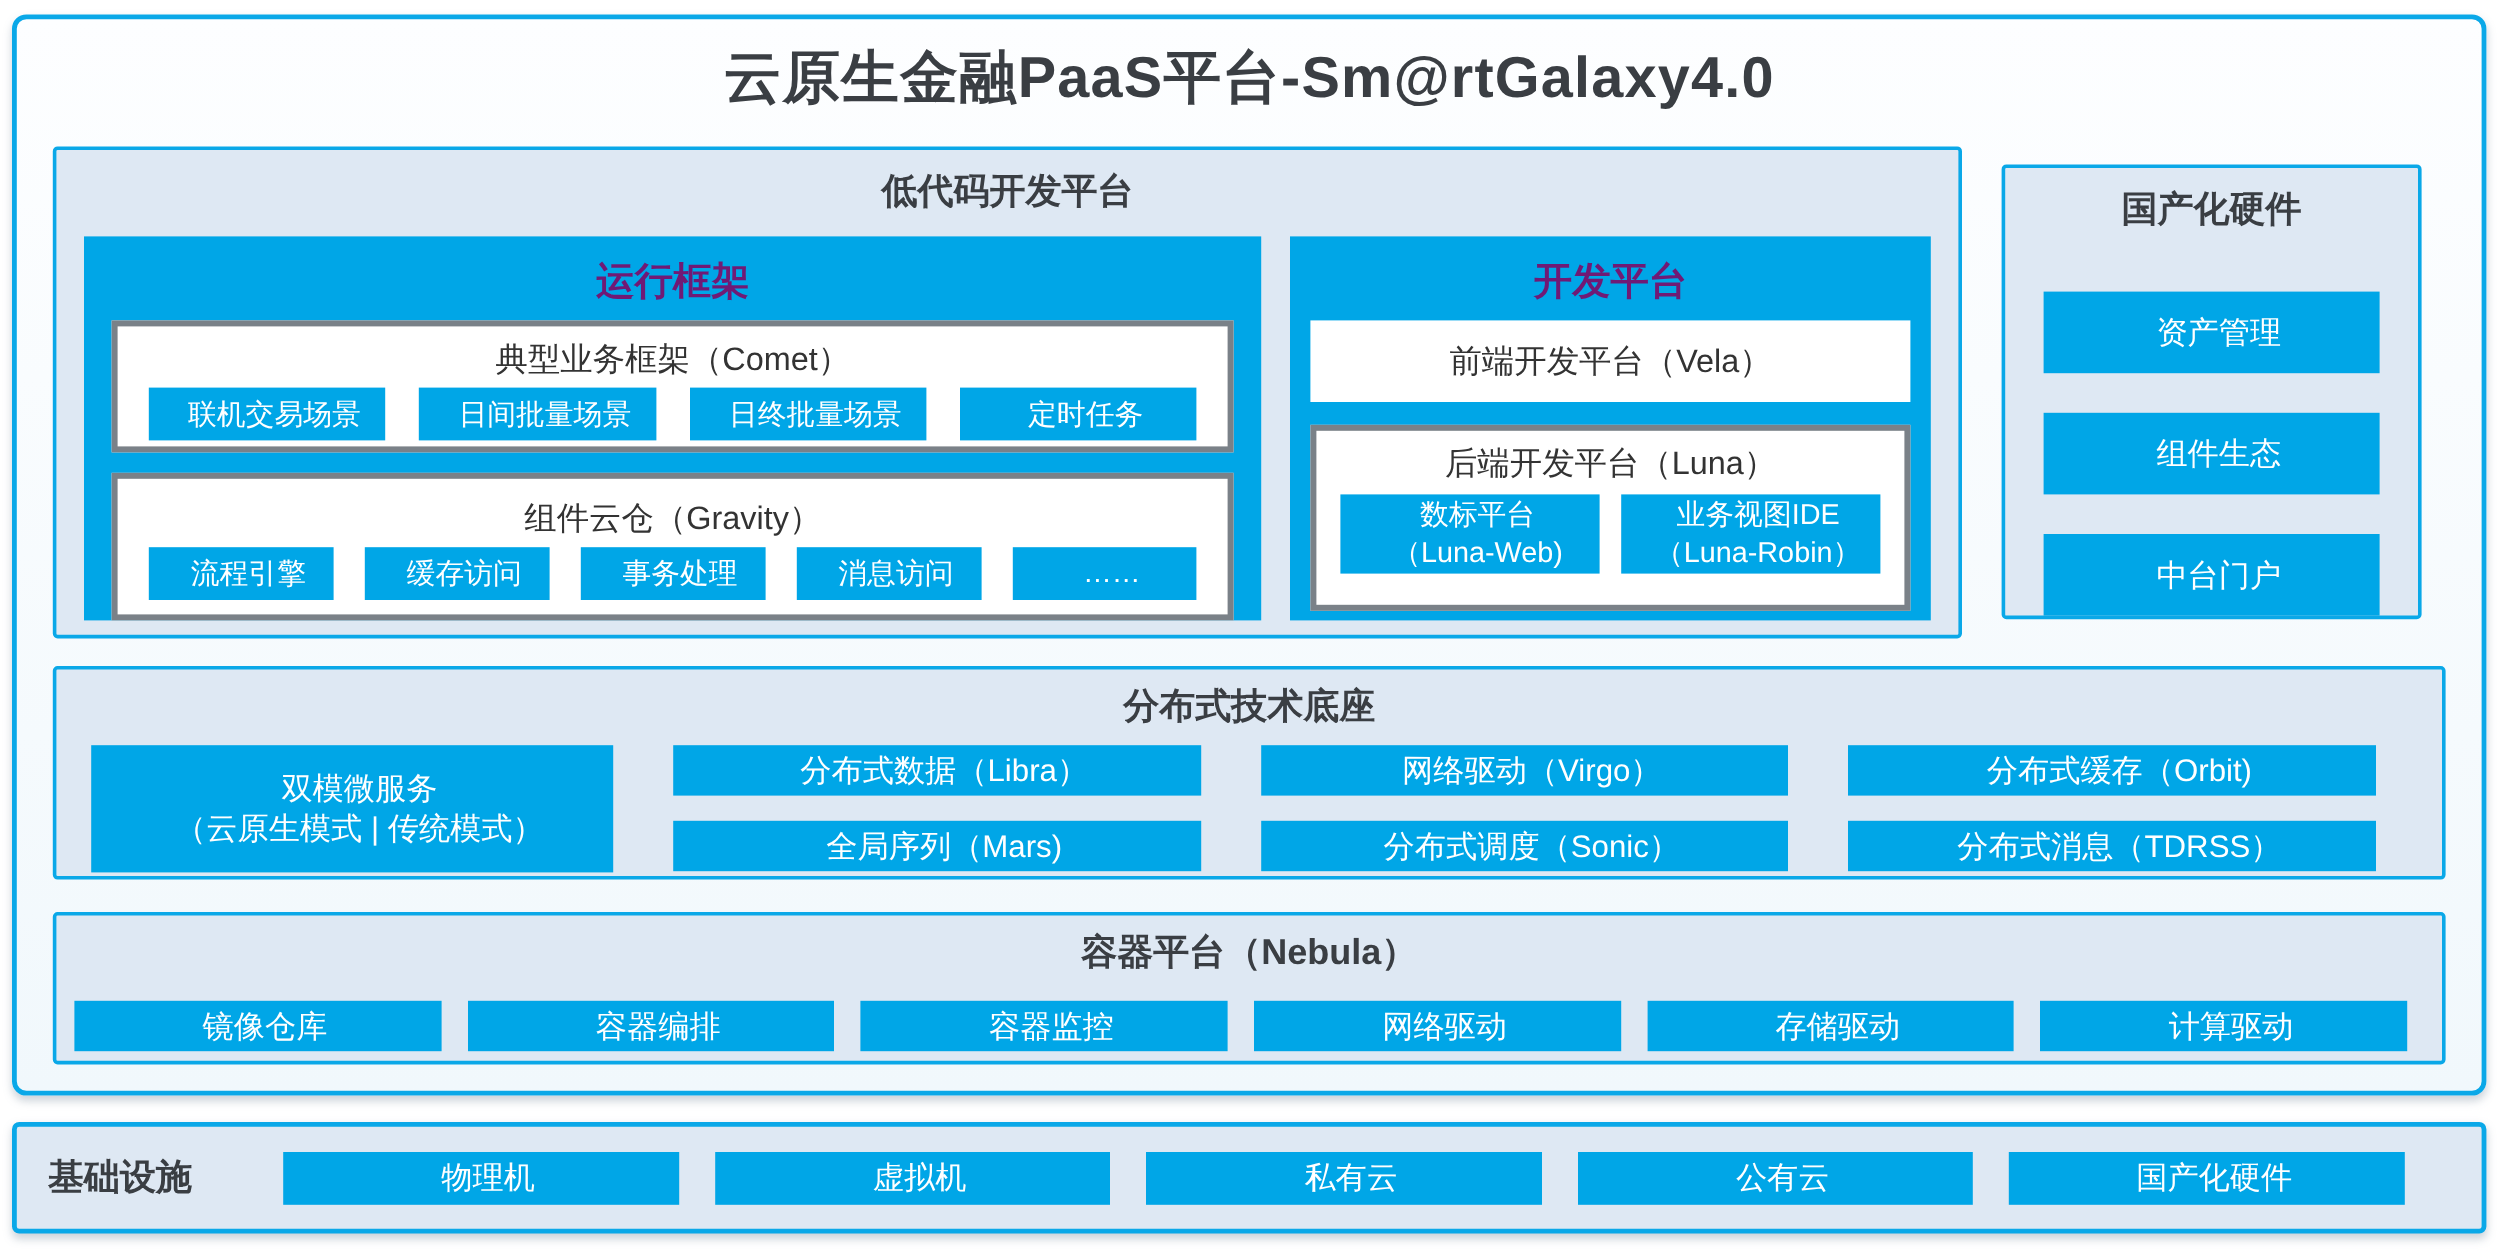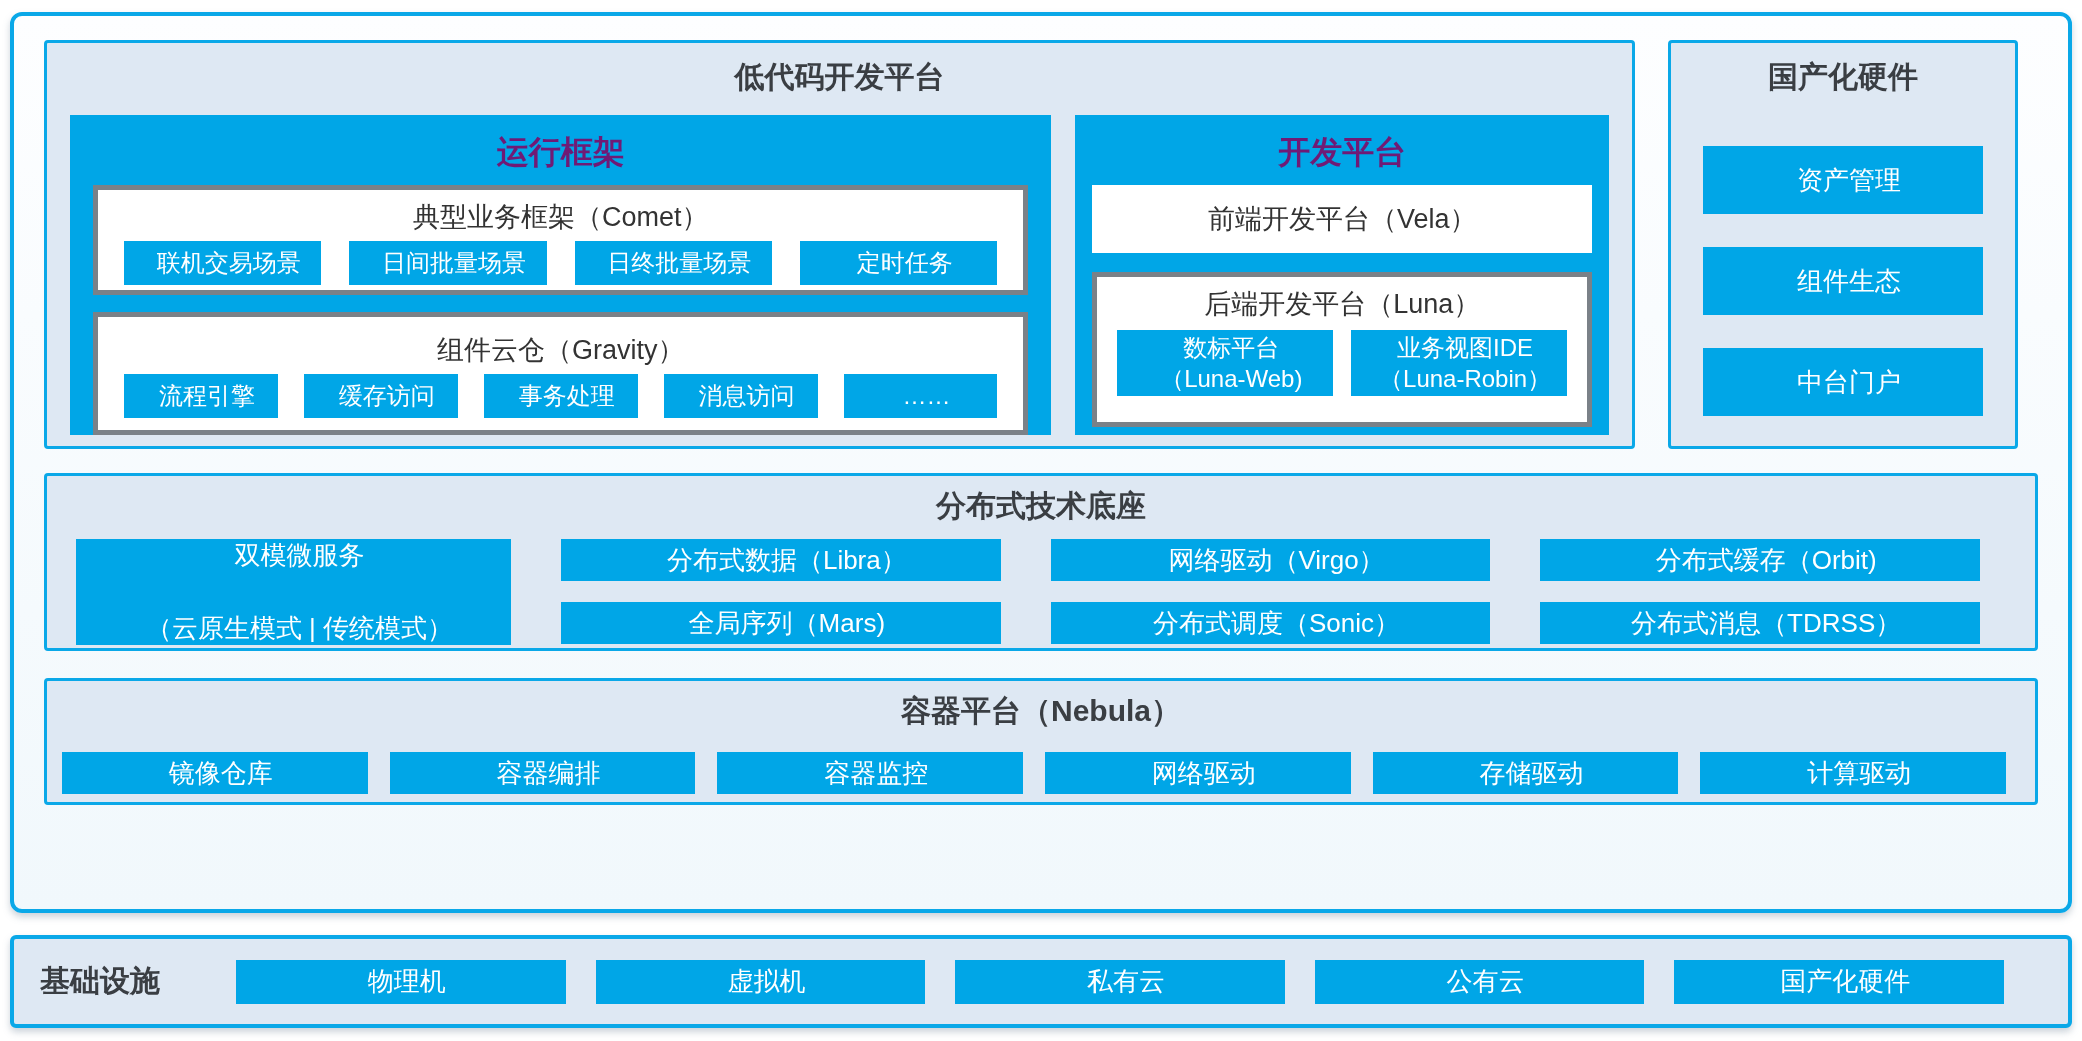"云原生金融PaaS平台-Sm@rtGalaxy4.0" div.title { html: none -> <div>云原生金融PaaS平台-Sm@rtGalaxy4.0</div> }
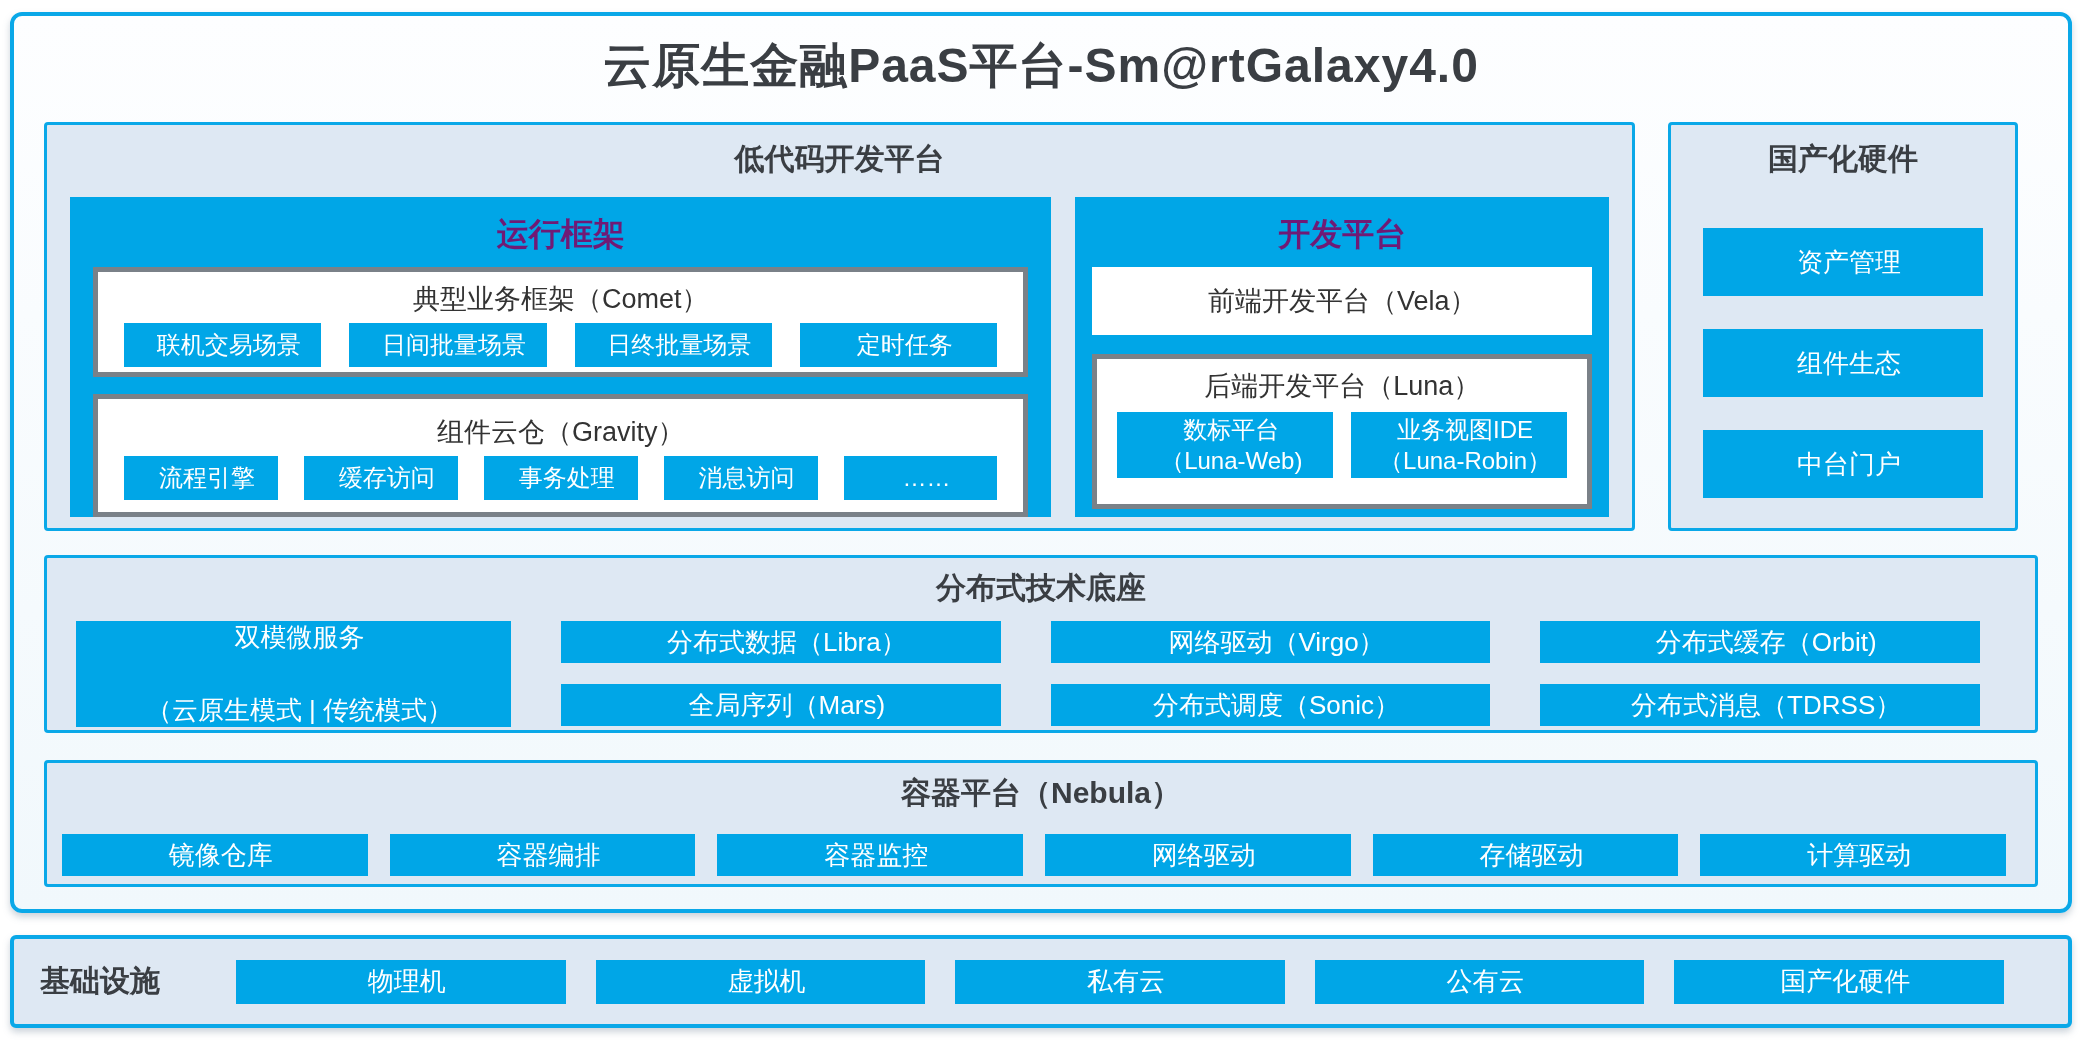"低代码开发平台" .row1 { align-items: none -> center }
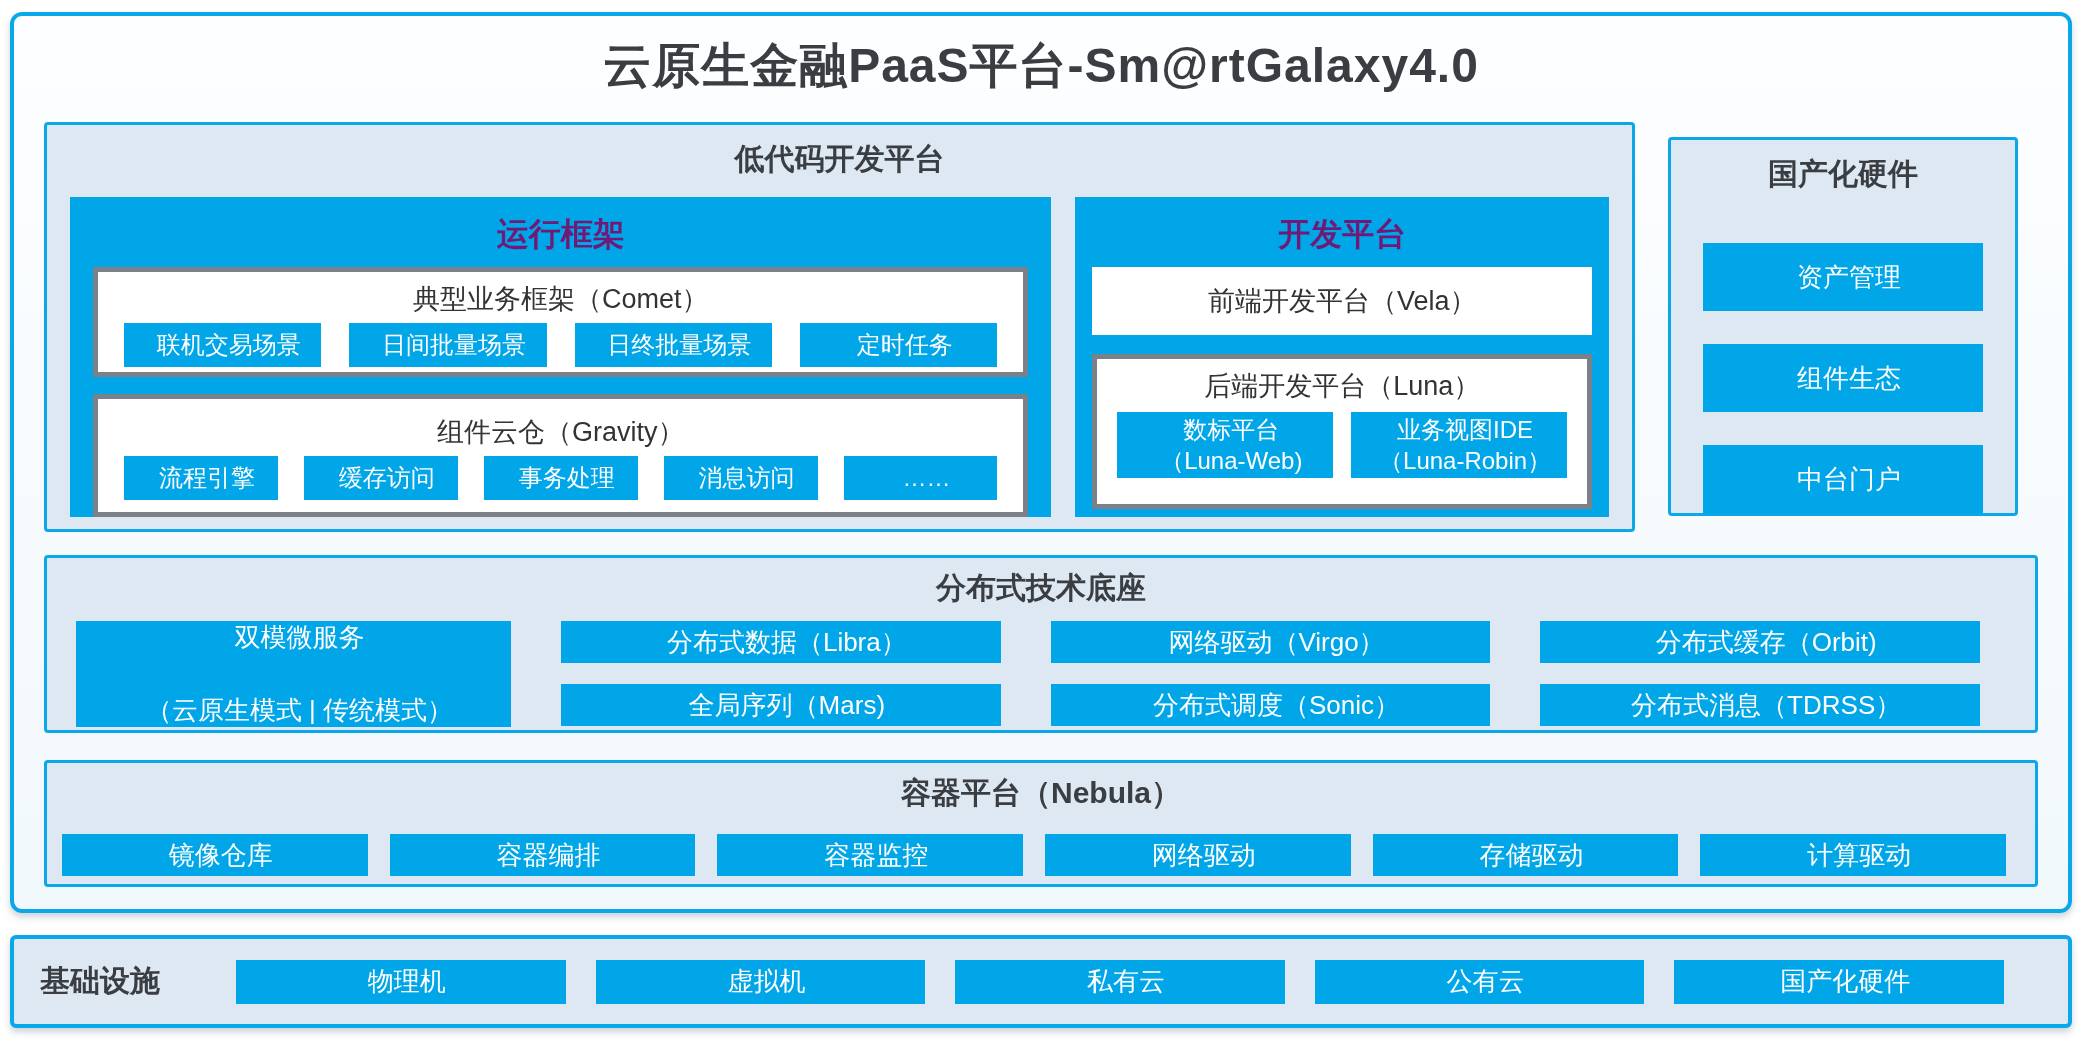"双模微服务" .chip-dual { justify-content: space-between -> none }
